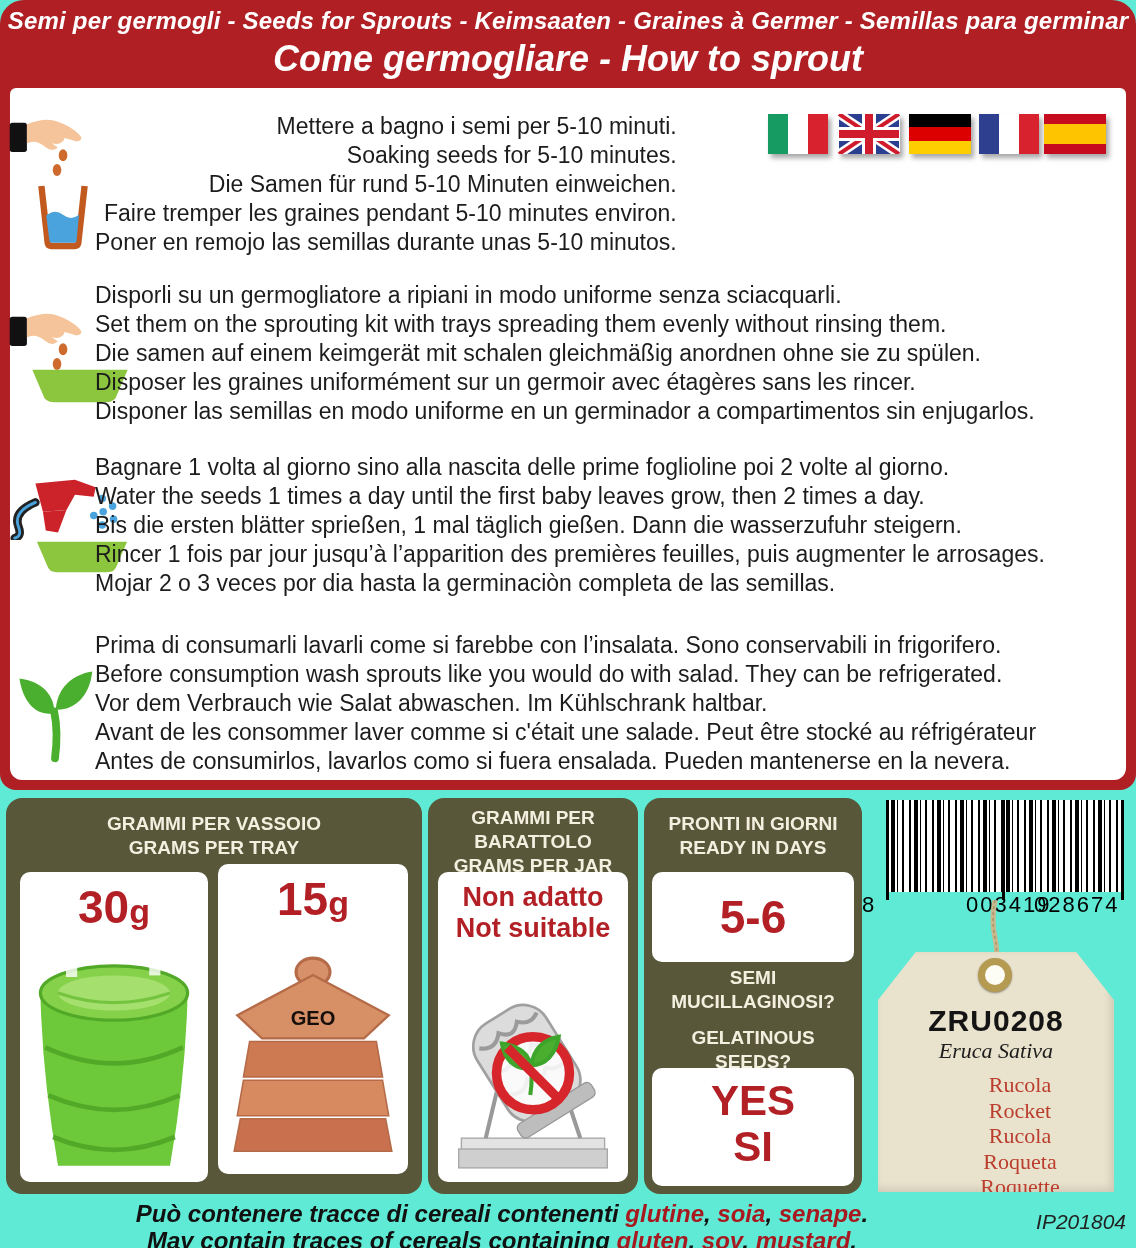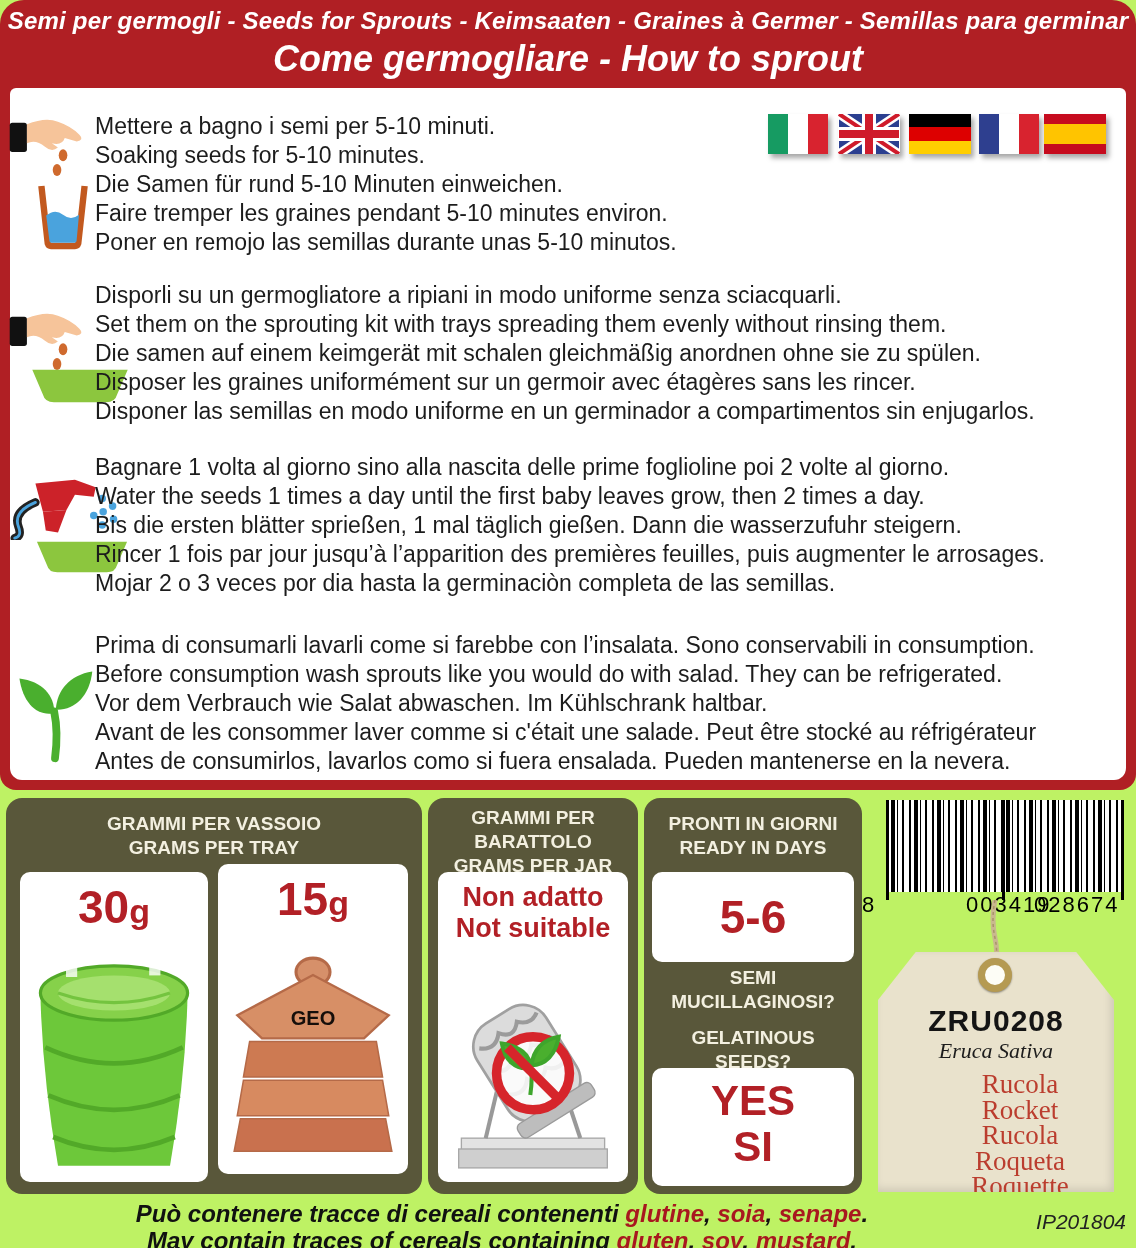"Semi per germogli - Seeds" .page { background: #bef264 -> #5eead4 }
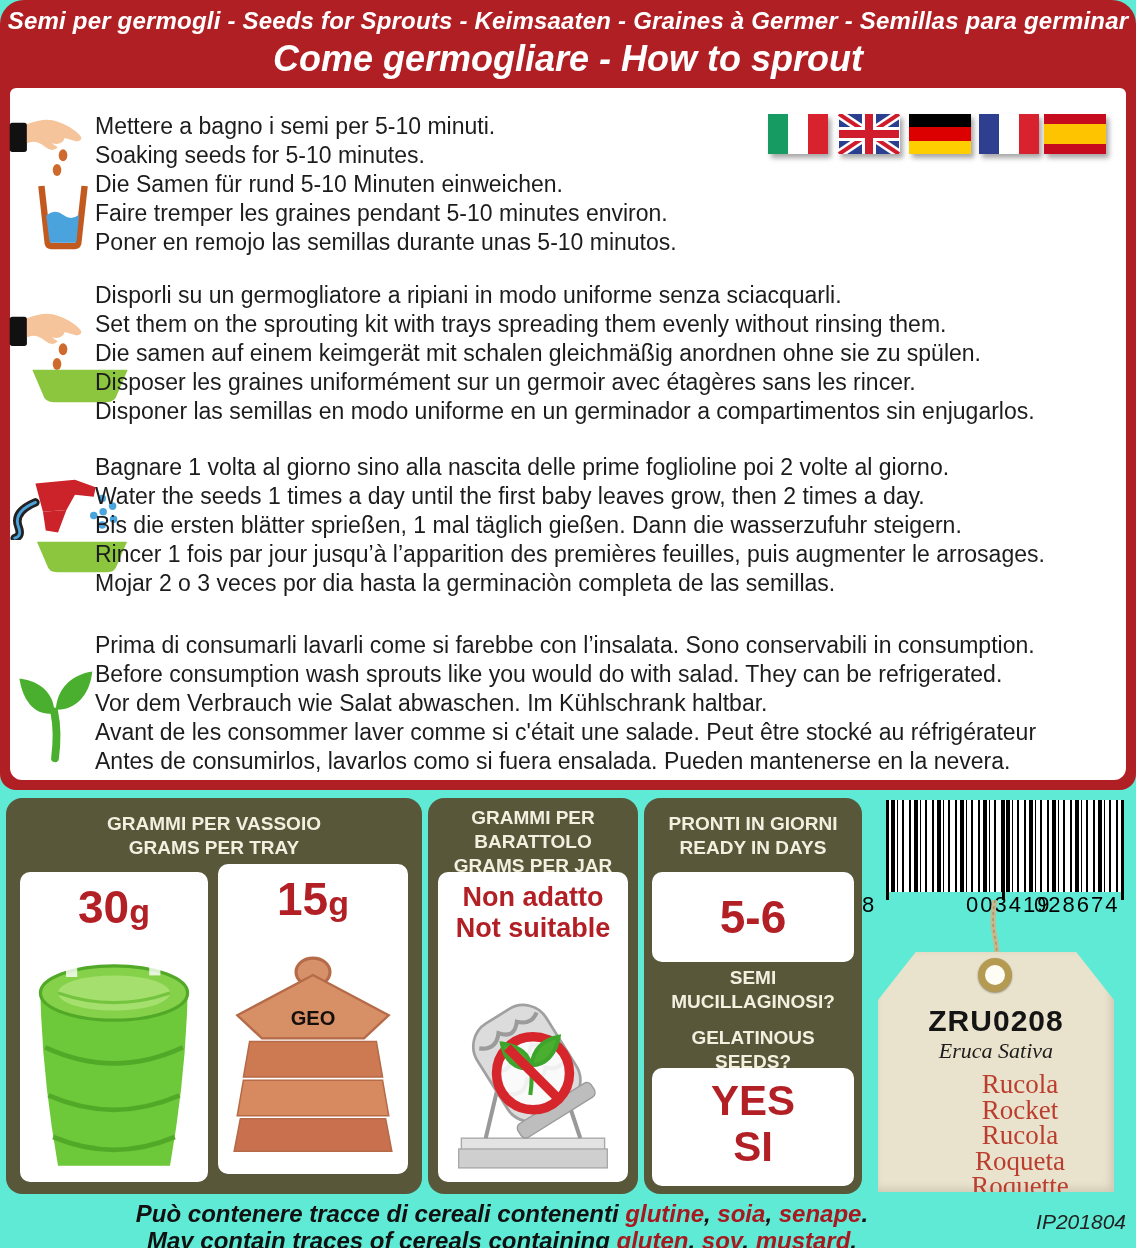"Mettere a bagno i semi" .ib1 { text-align: none -> right }
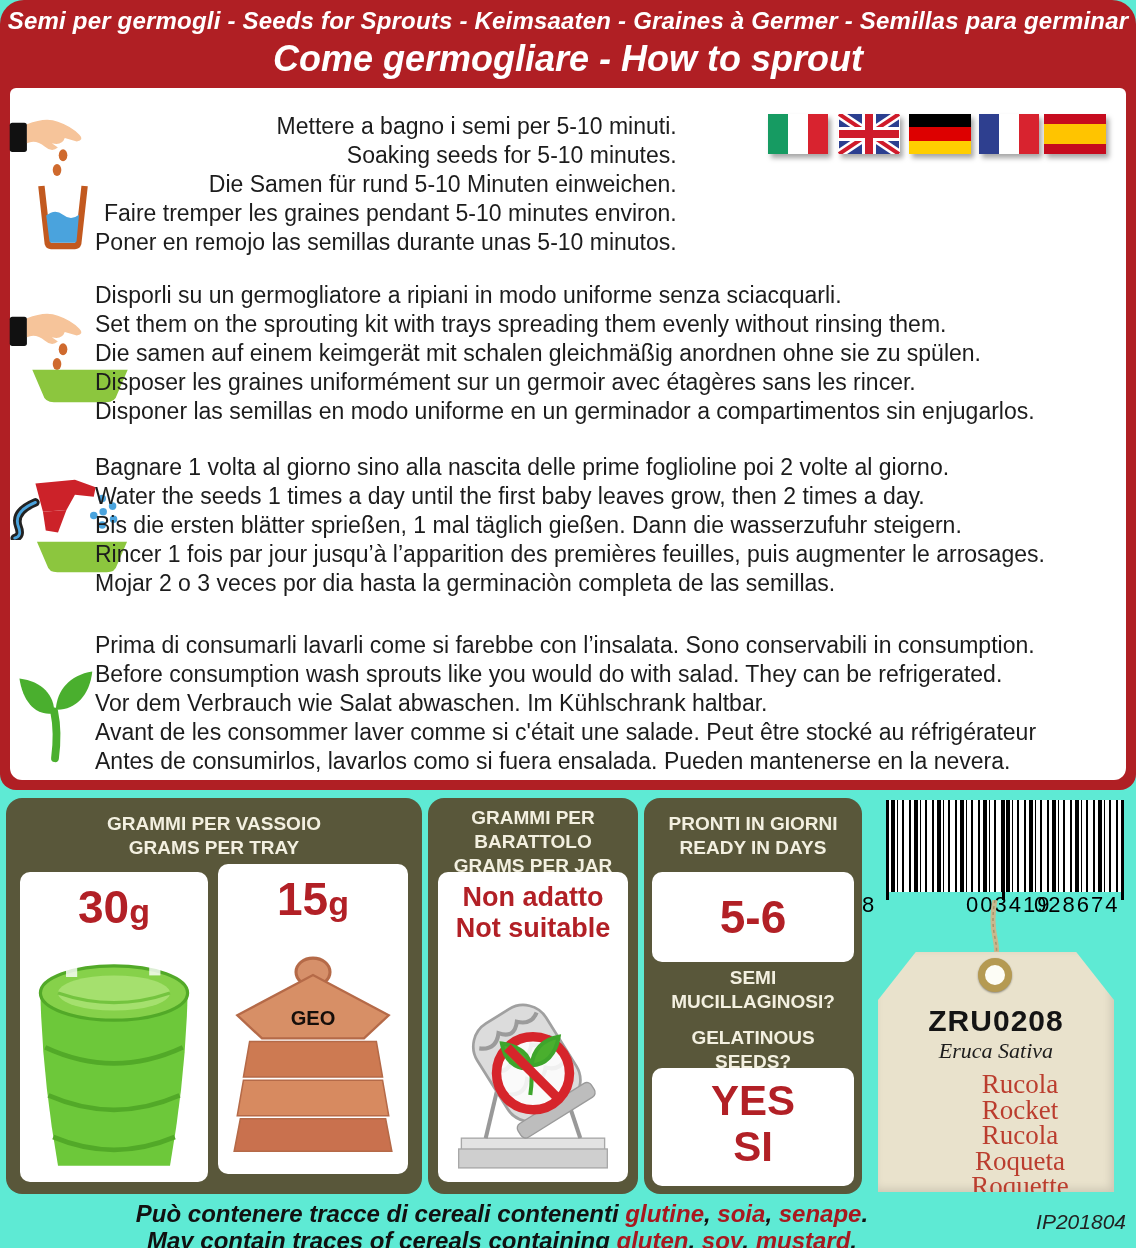"Prima di consumarli lavarli come" div { text: consumption -> frigorifero }
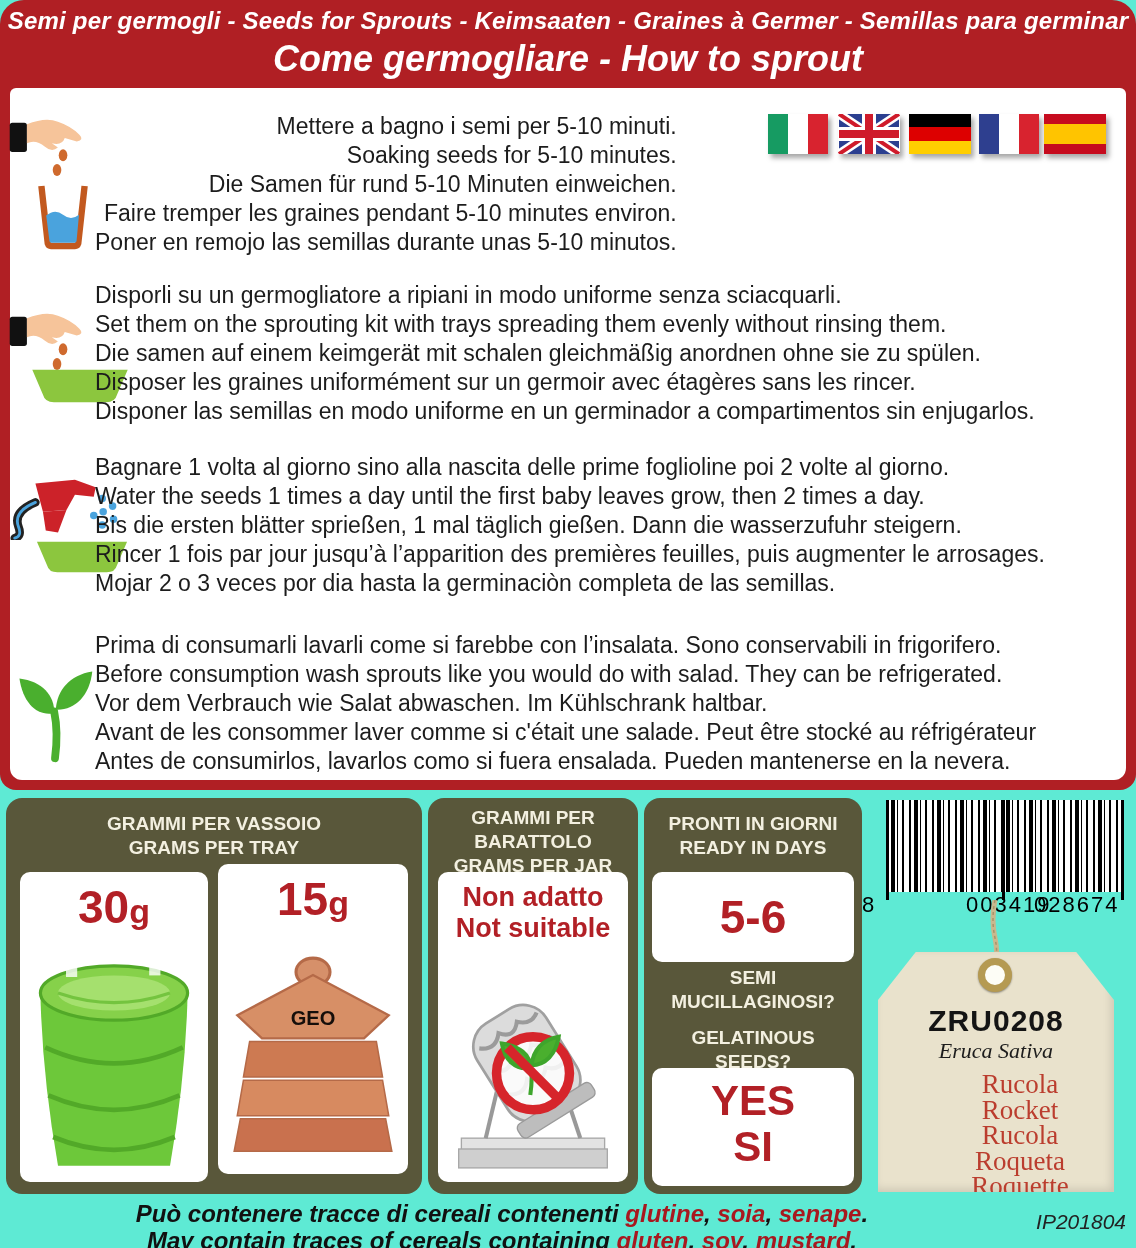"Rucola" .tag-names { font-size: 27px -> 22px }
